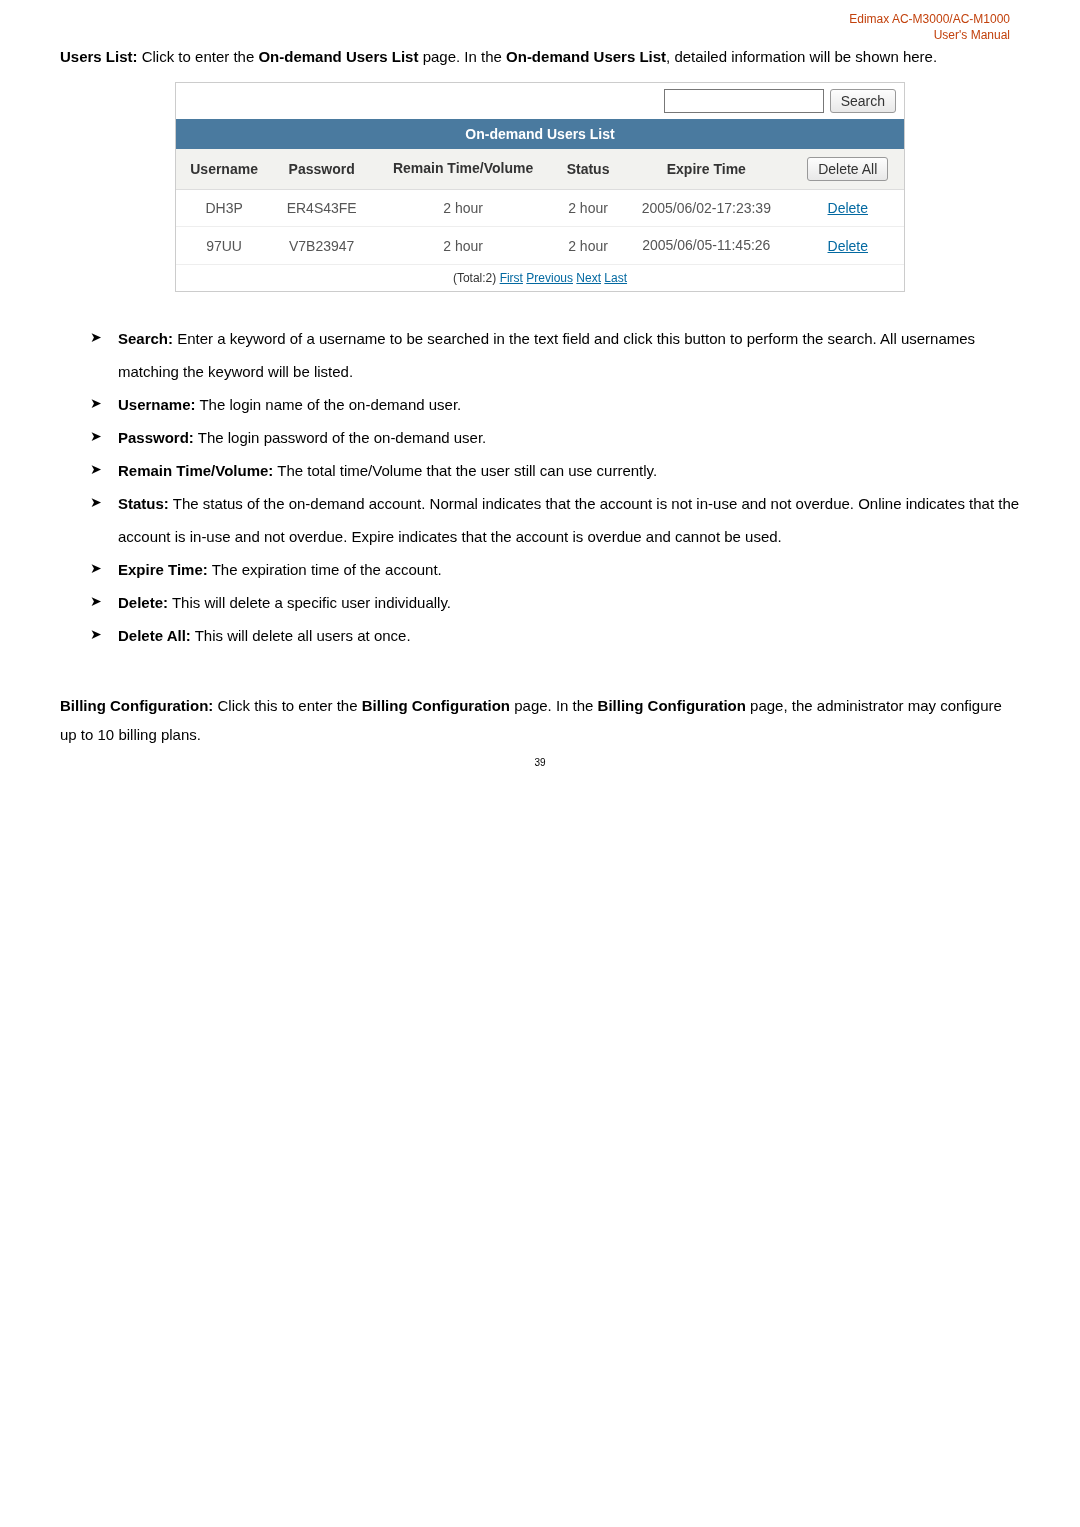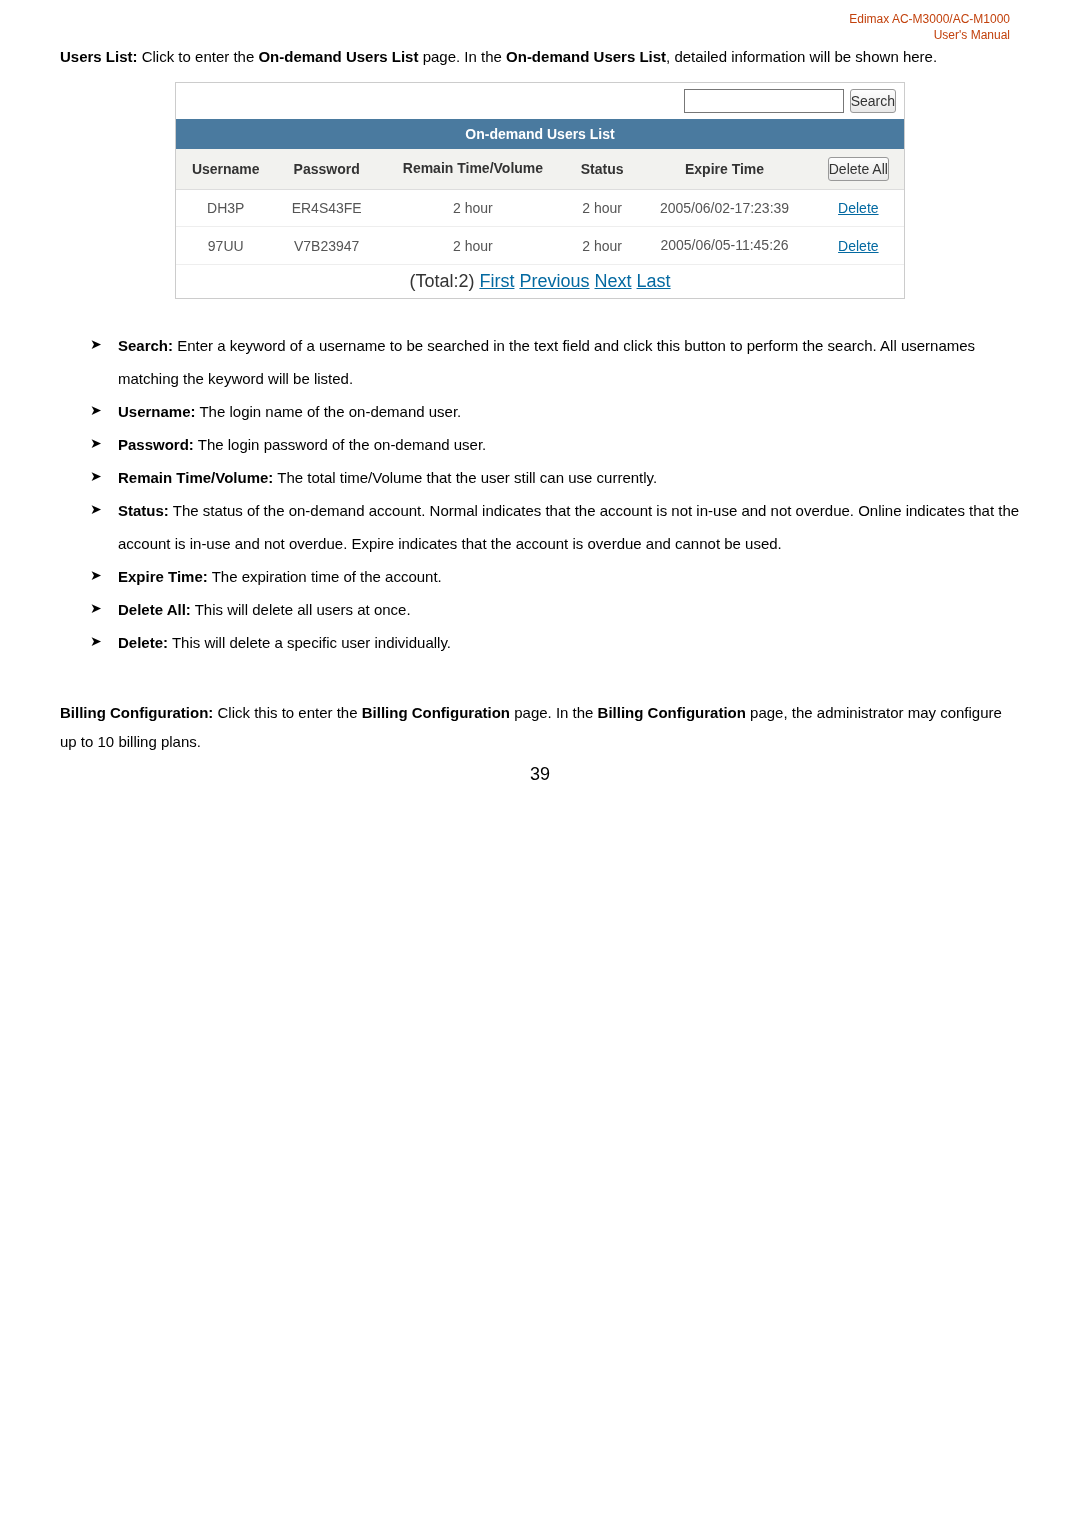"Search" .btn { padding: 2px 0 -> 2px 10px }
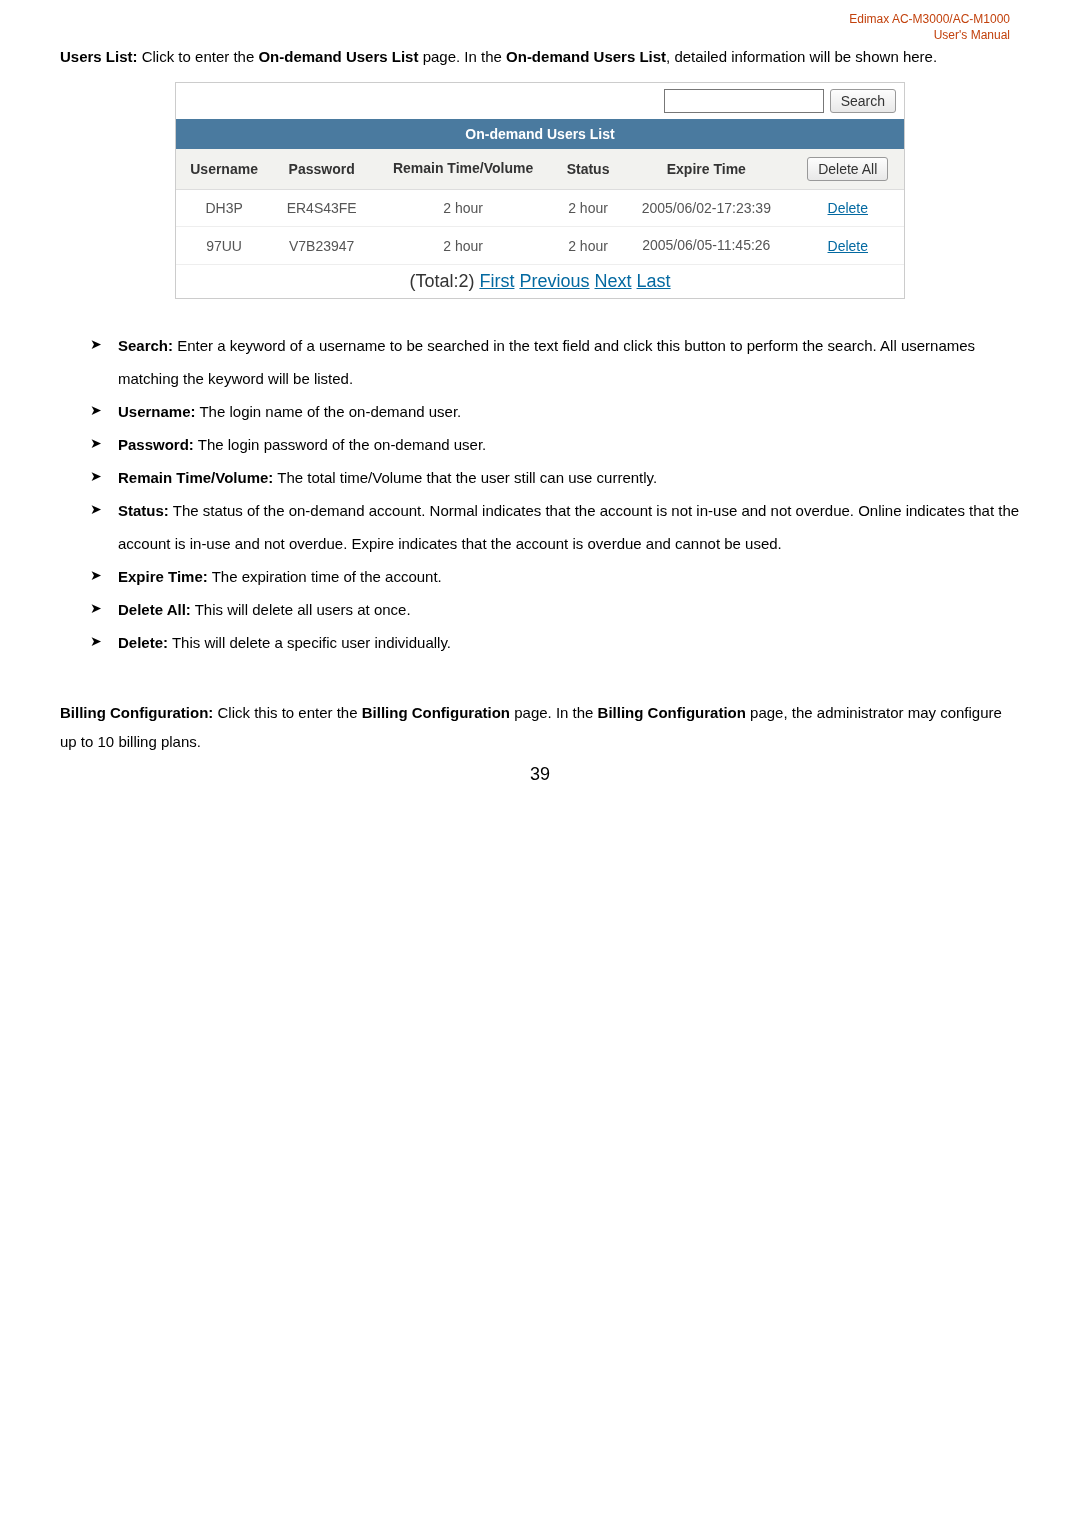"(Total:2) First Previous Next Last" .pager { font-size: 18px -> 12px }
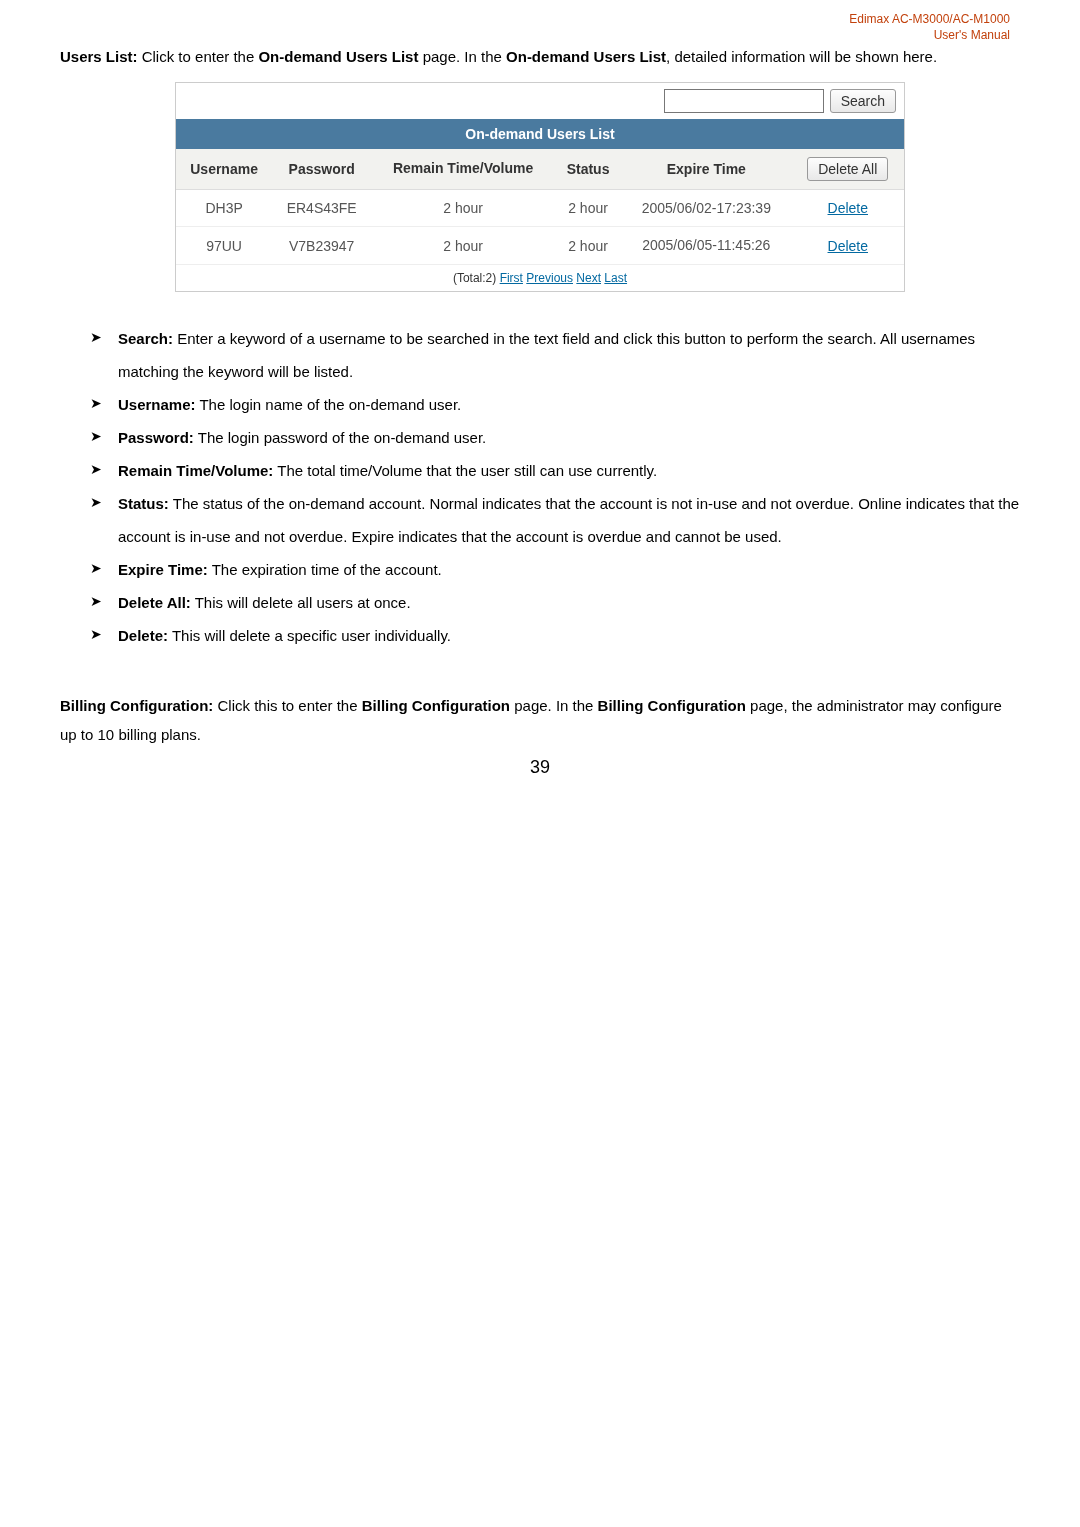"Delete All: This will delete" li { order: before "Delete: This will delete a" -> after "Delete: This will delete a" }
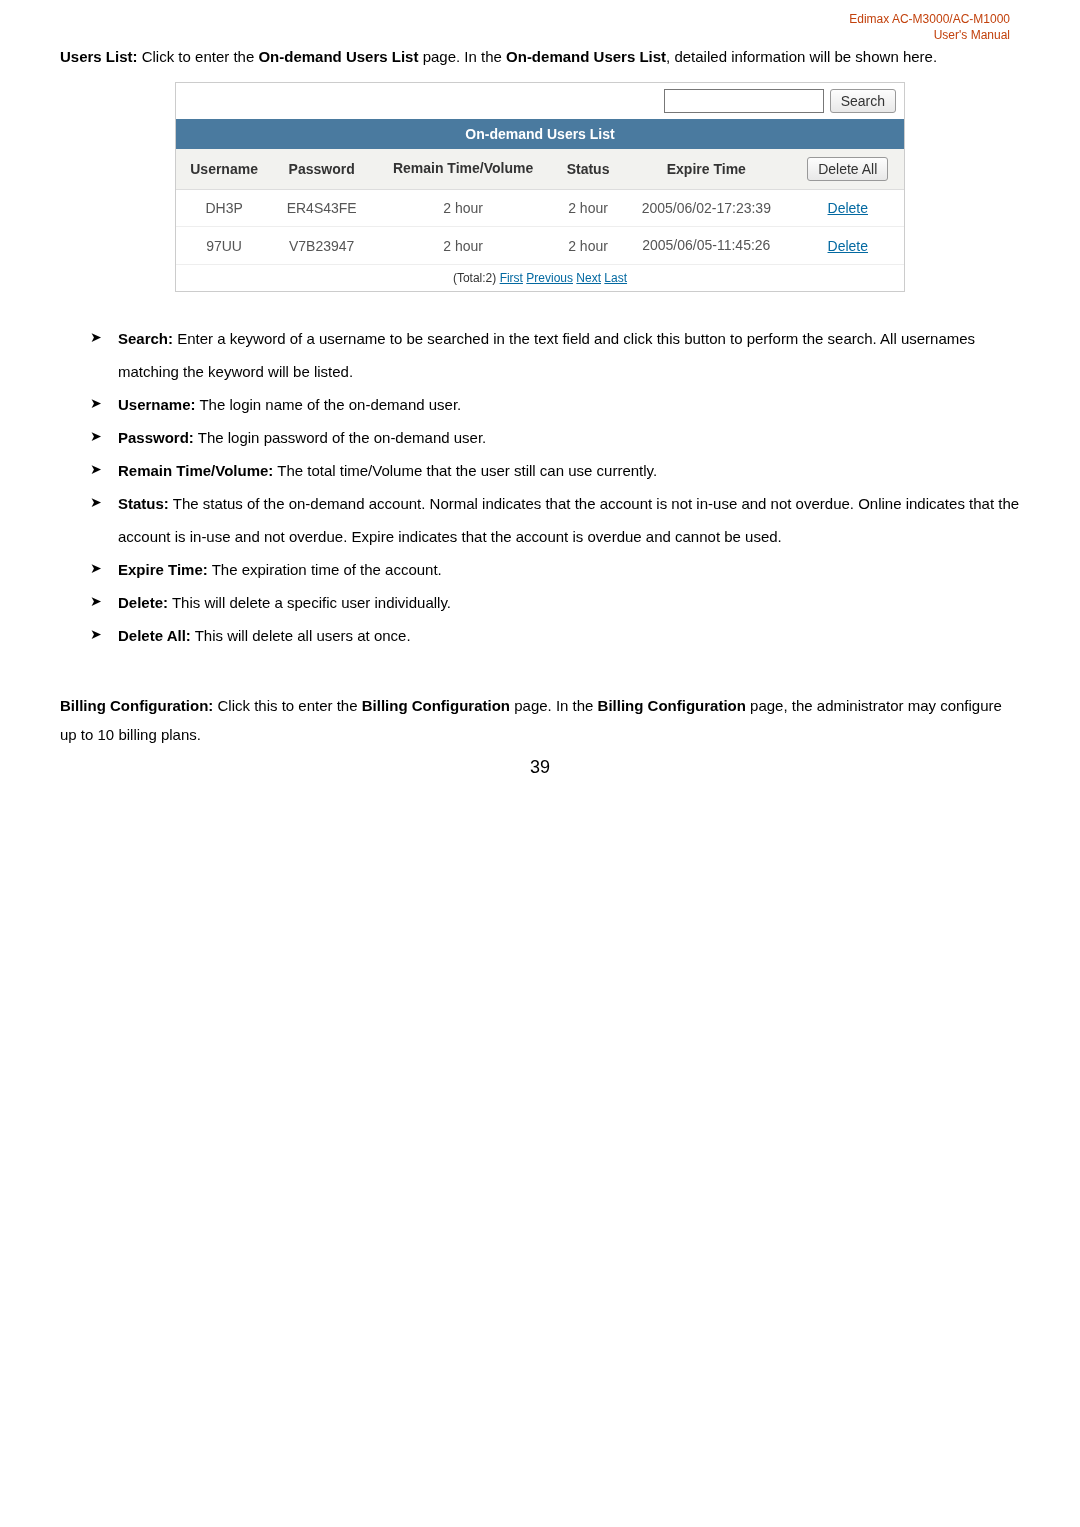"39" .page-num { font-size: 18px -> 10px }
